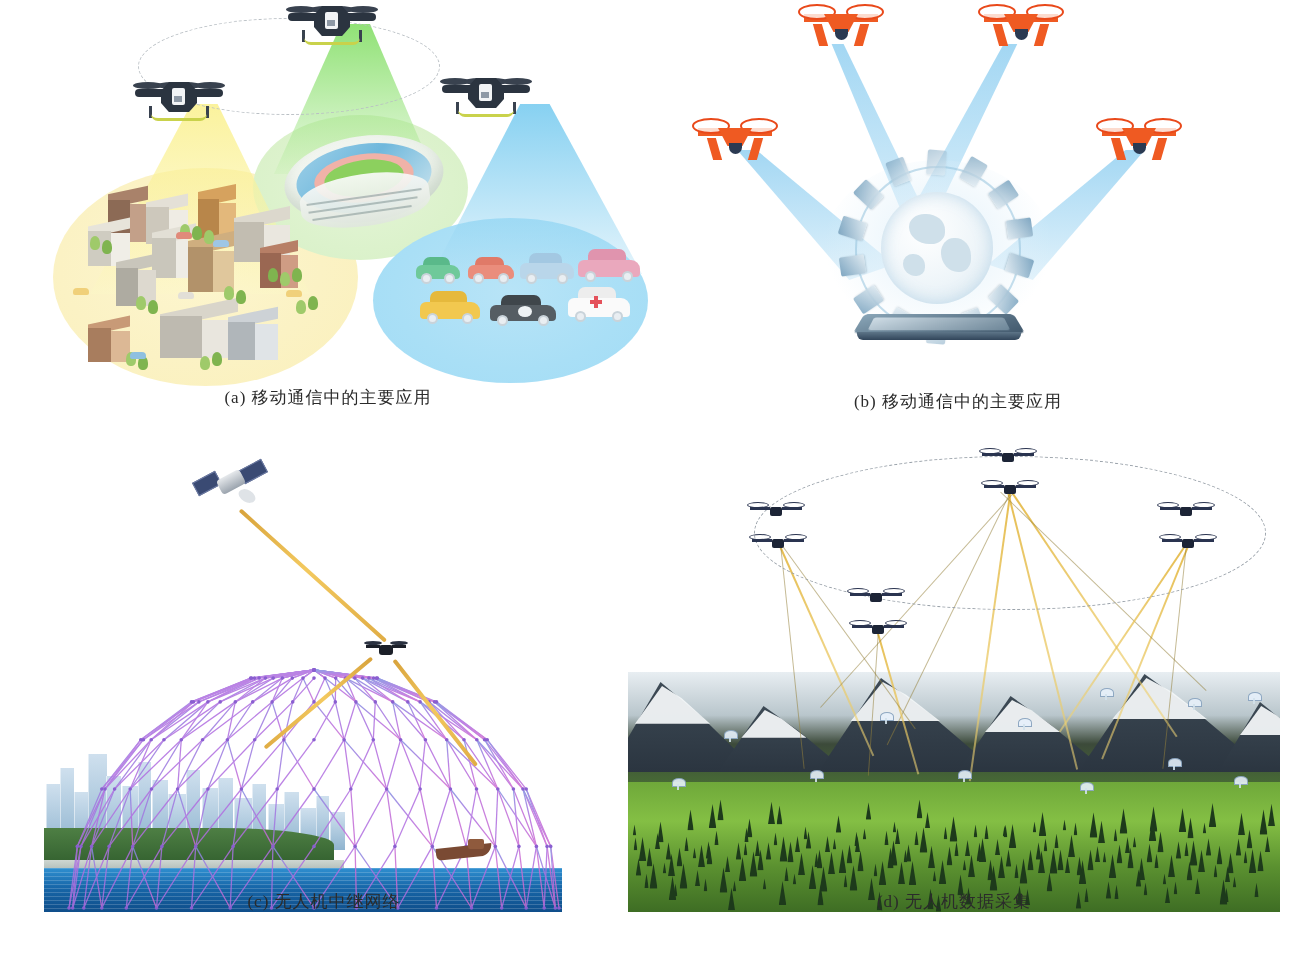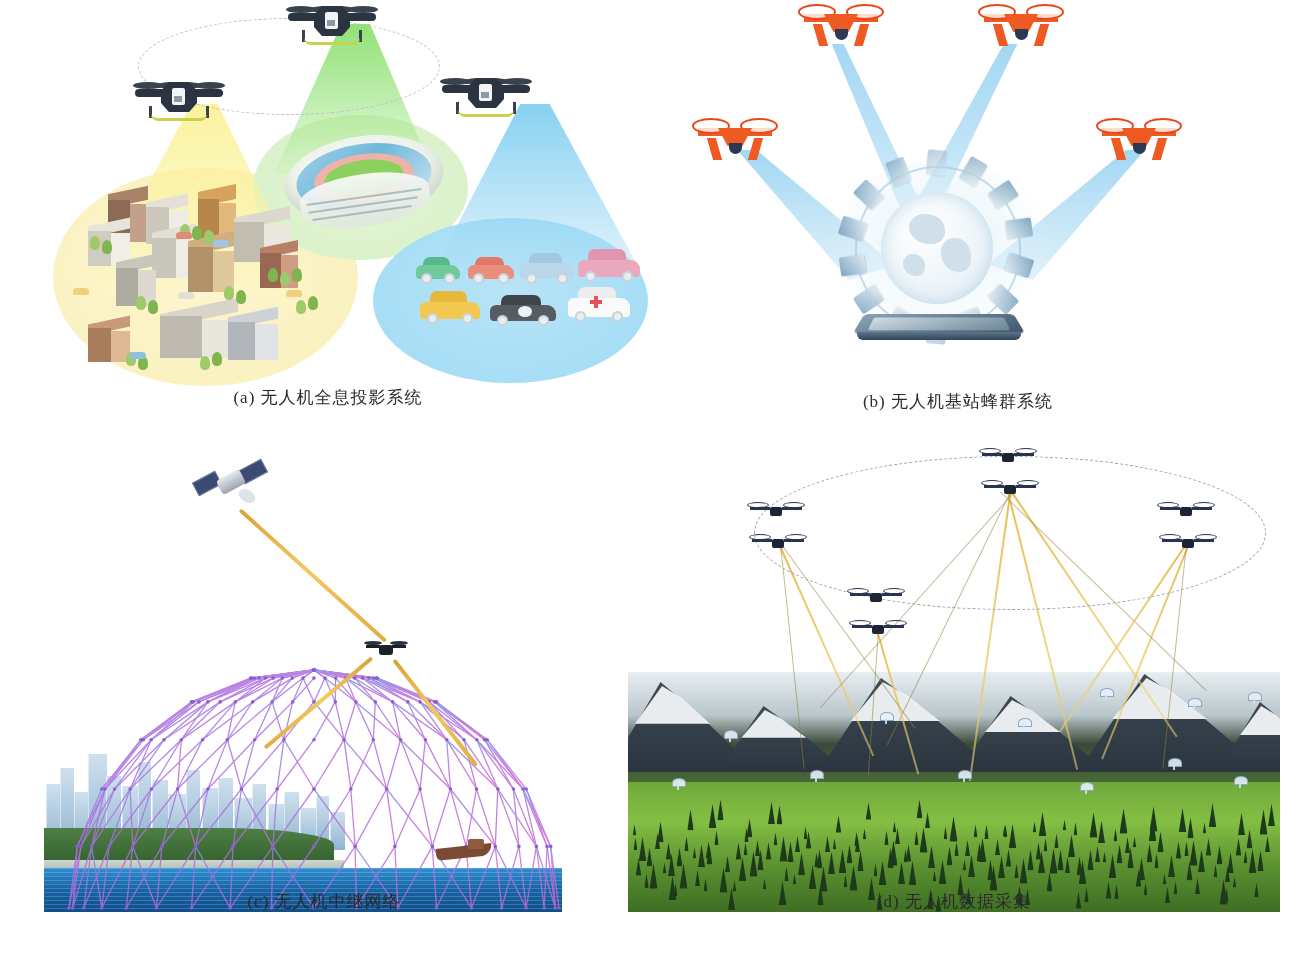"(a) 无人机全息投影系统" div.caption { text: 无人机全息投影系统 -> 移动通信中的主要应用 }
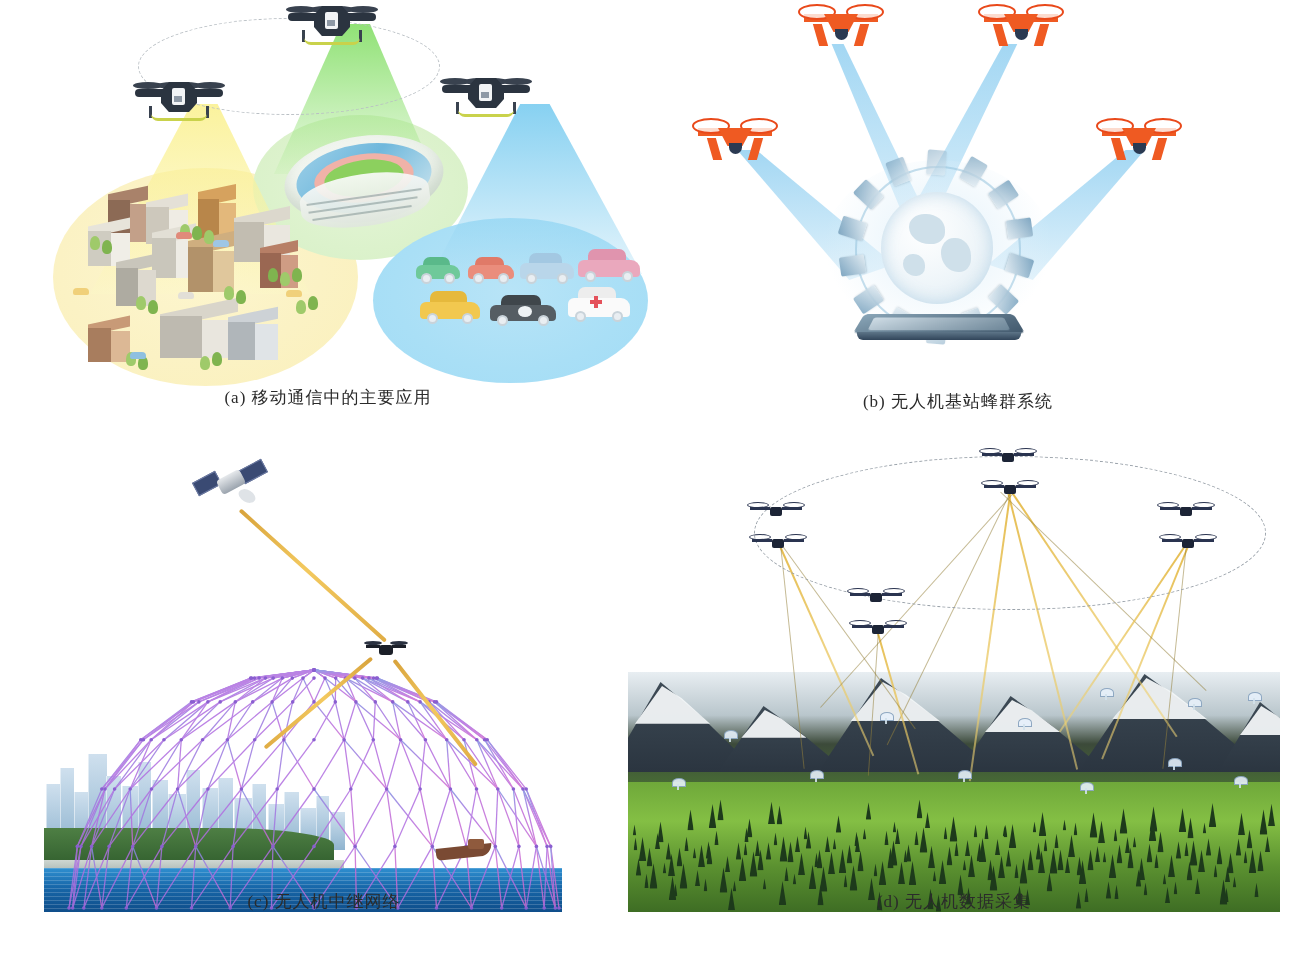"(b) 无人机基站蜂群系统" div.caption { text: 无人机基站蜂群系统 -> 移动通信中的主要应用 }
